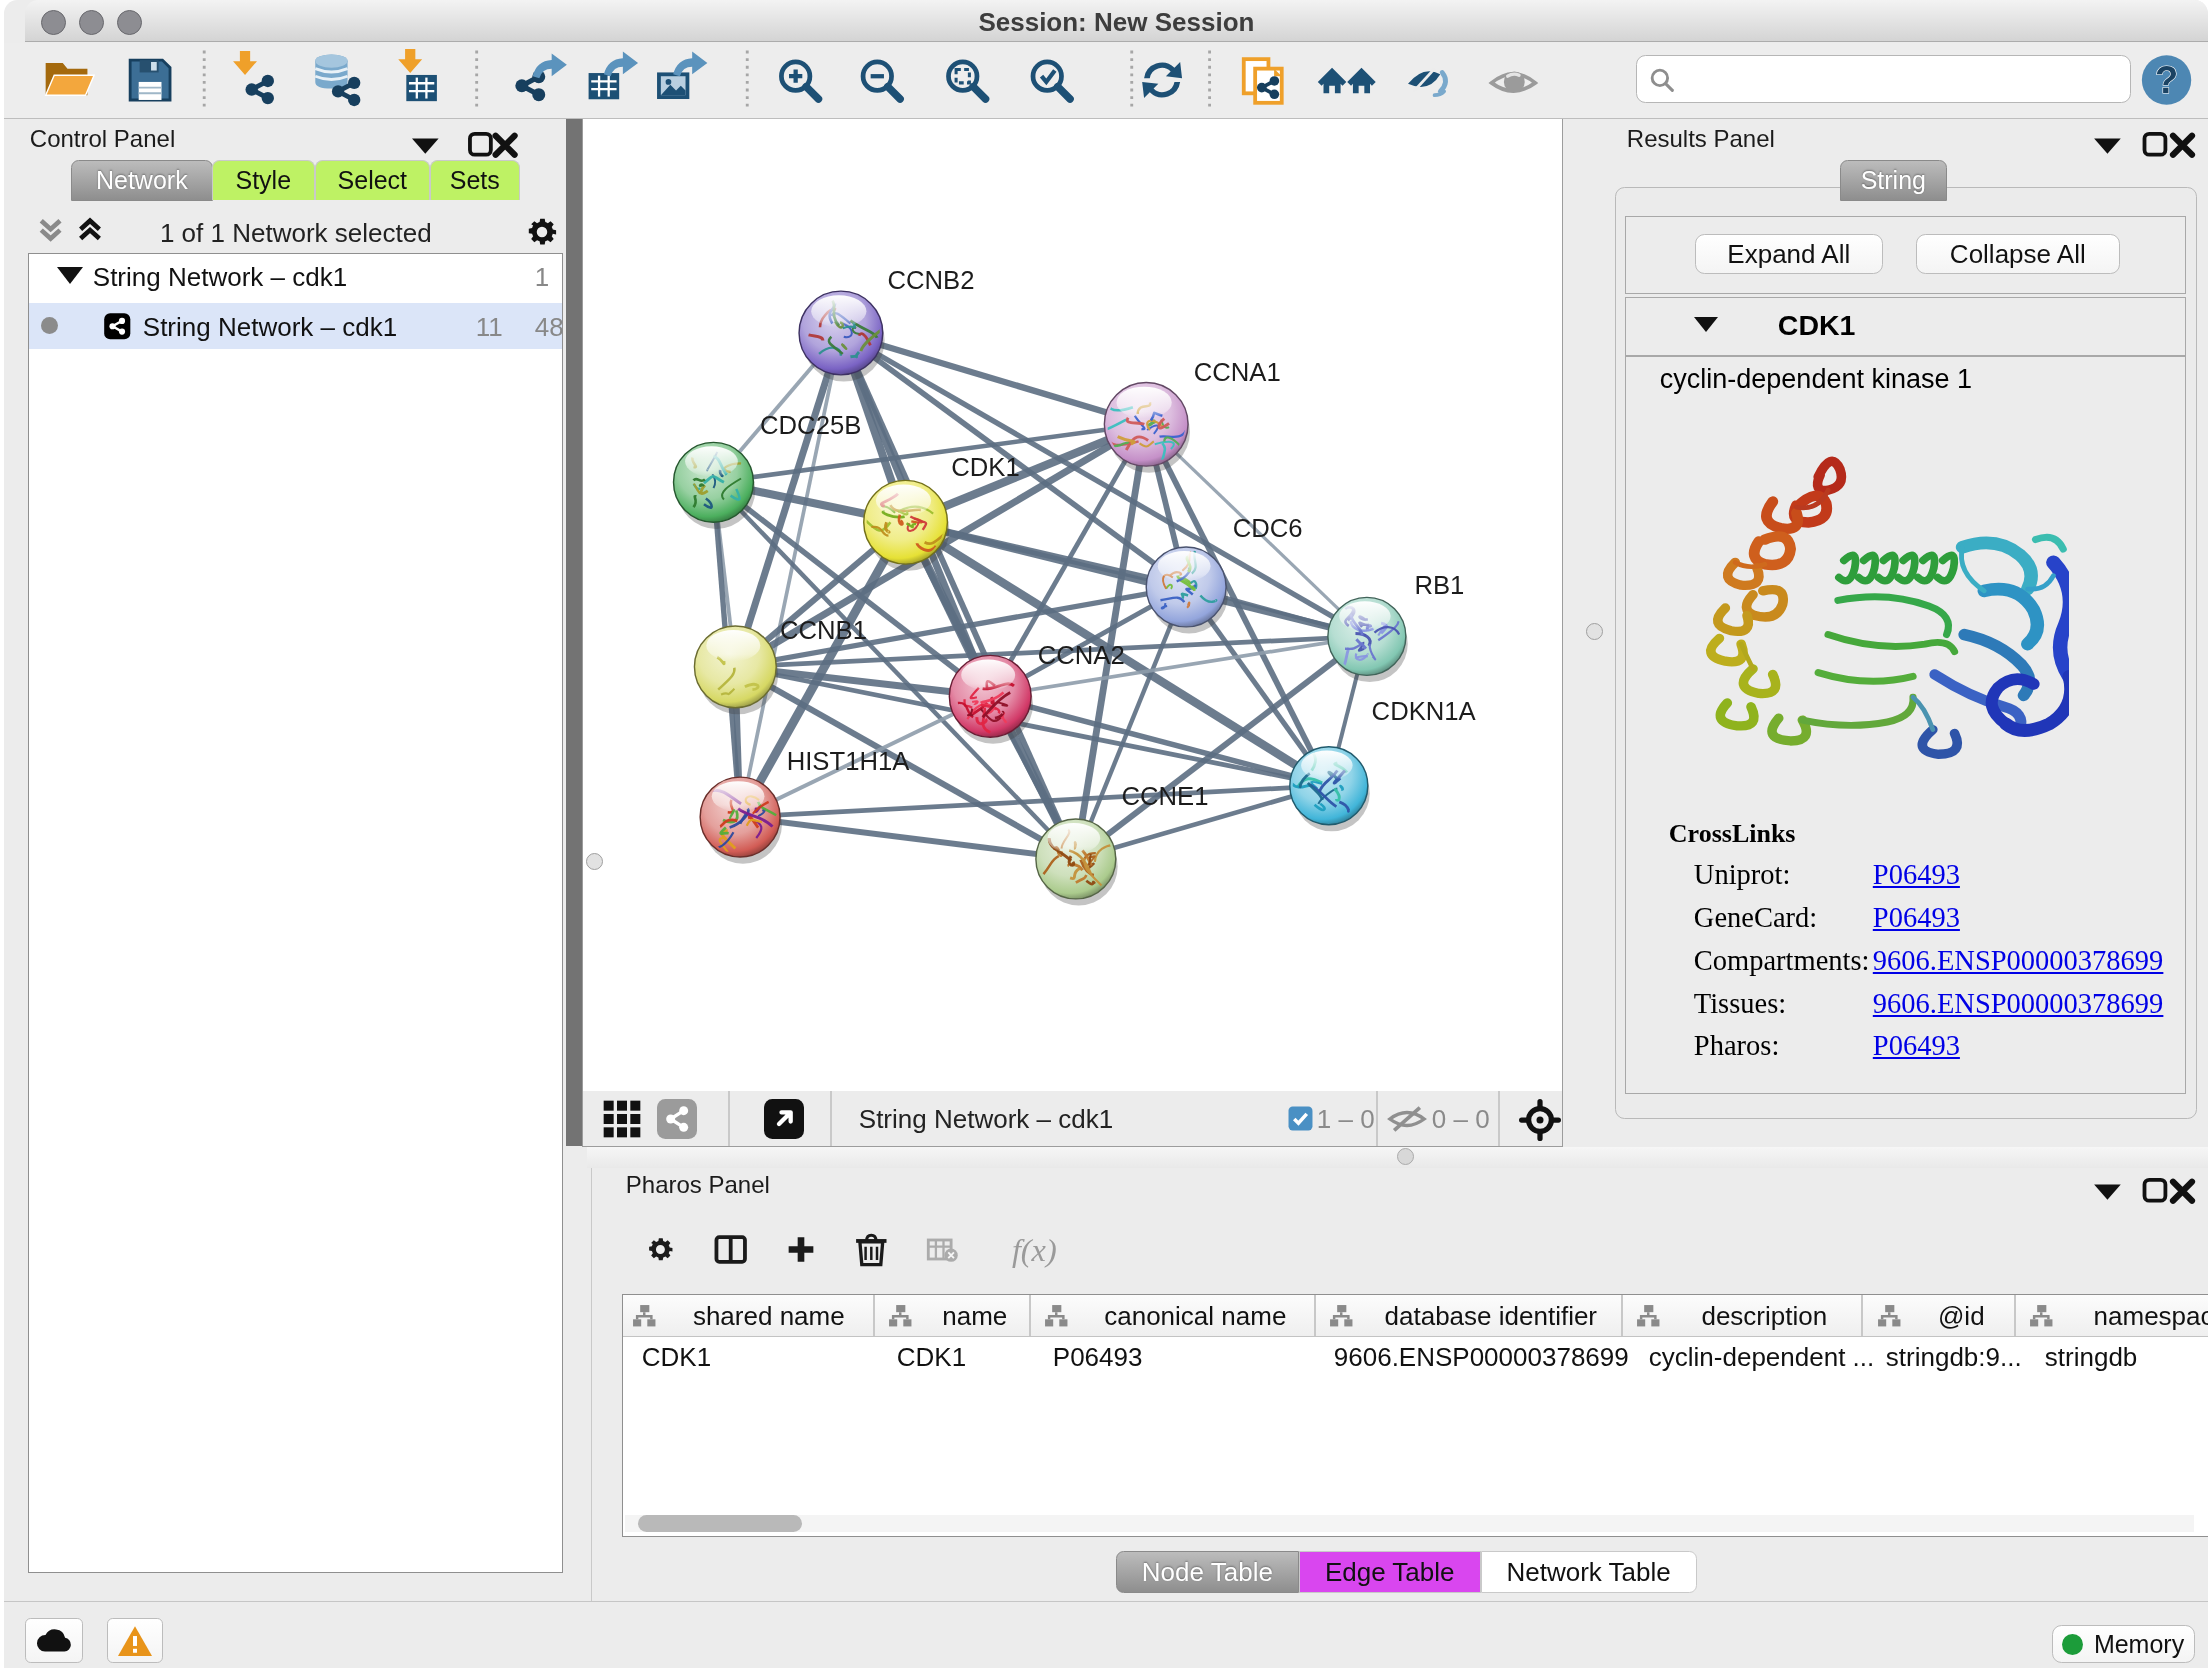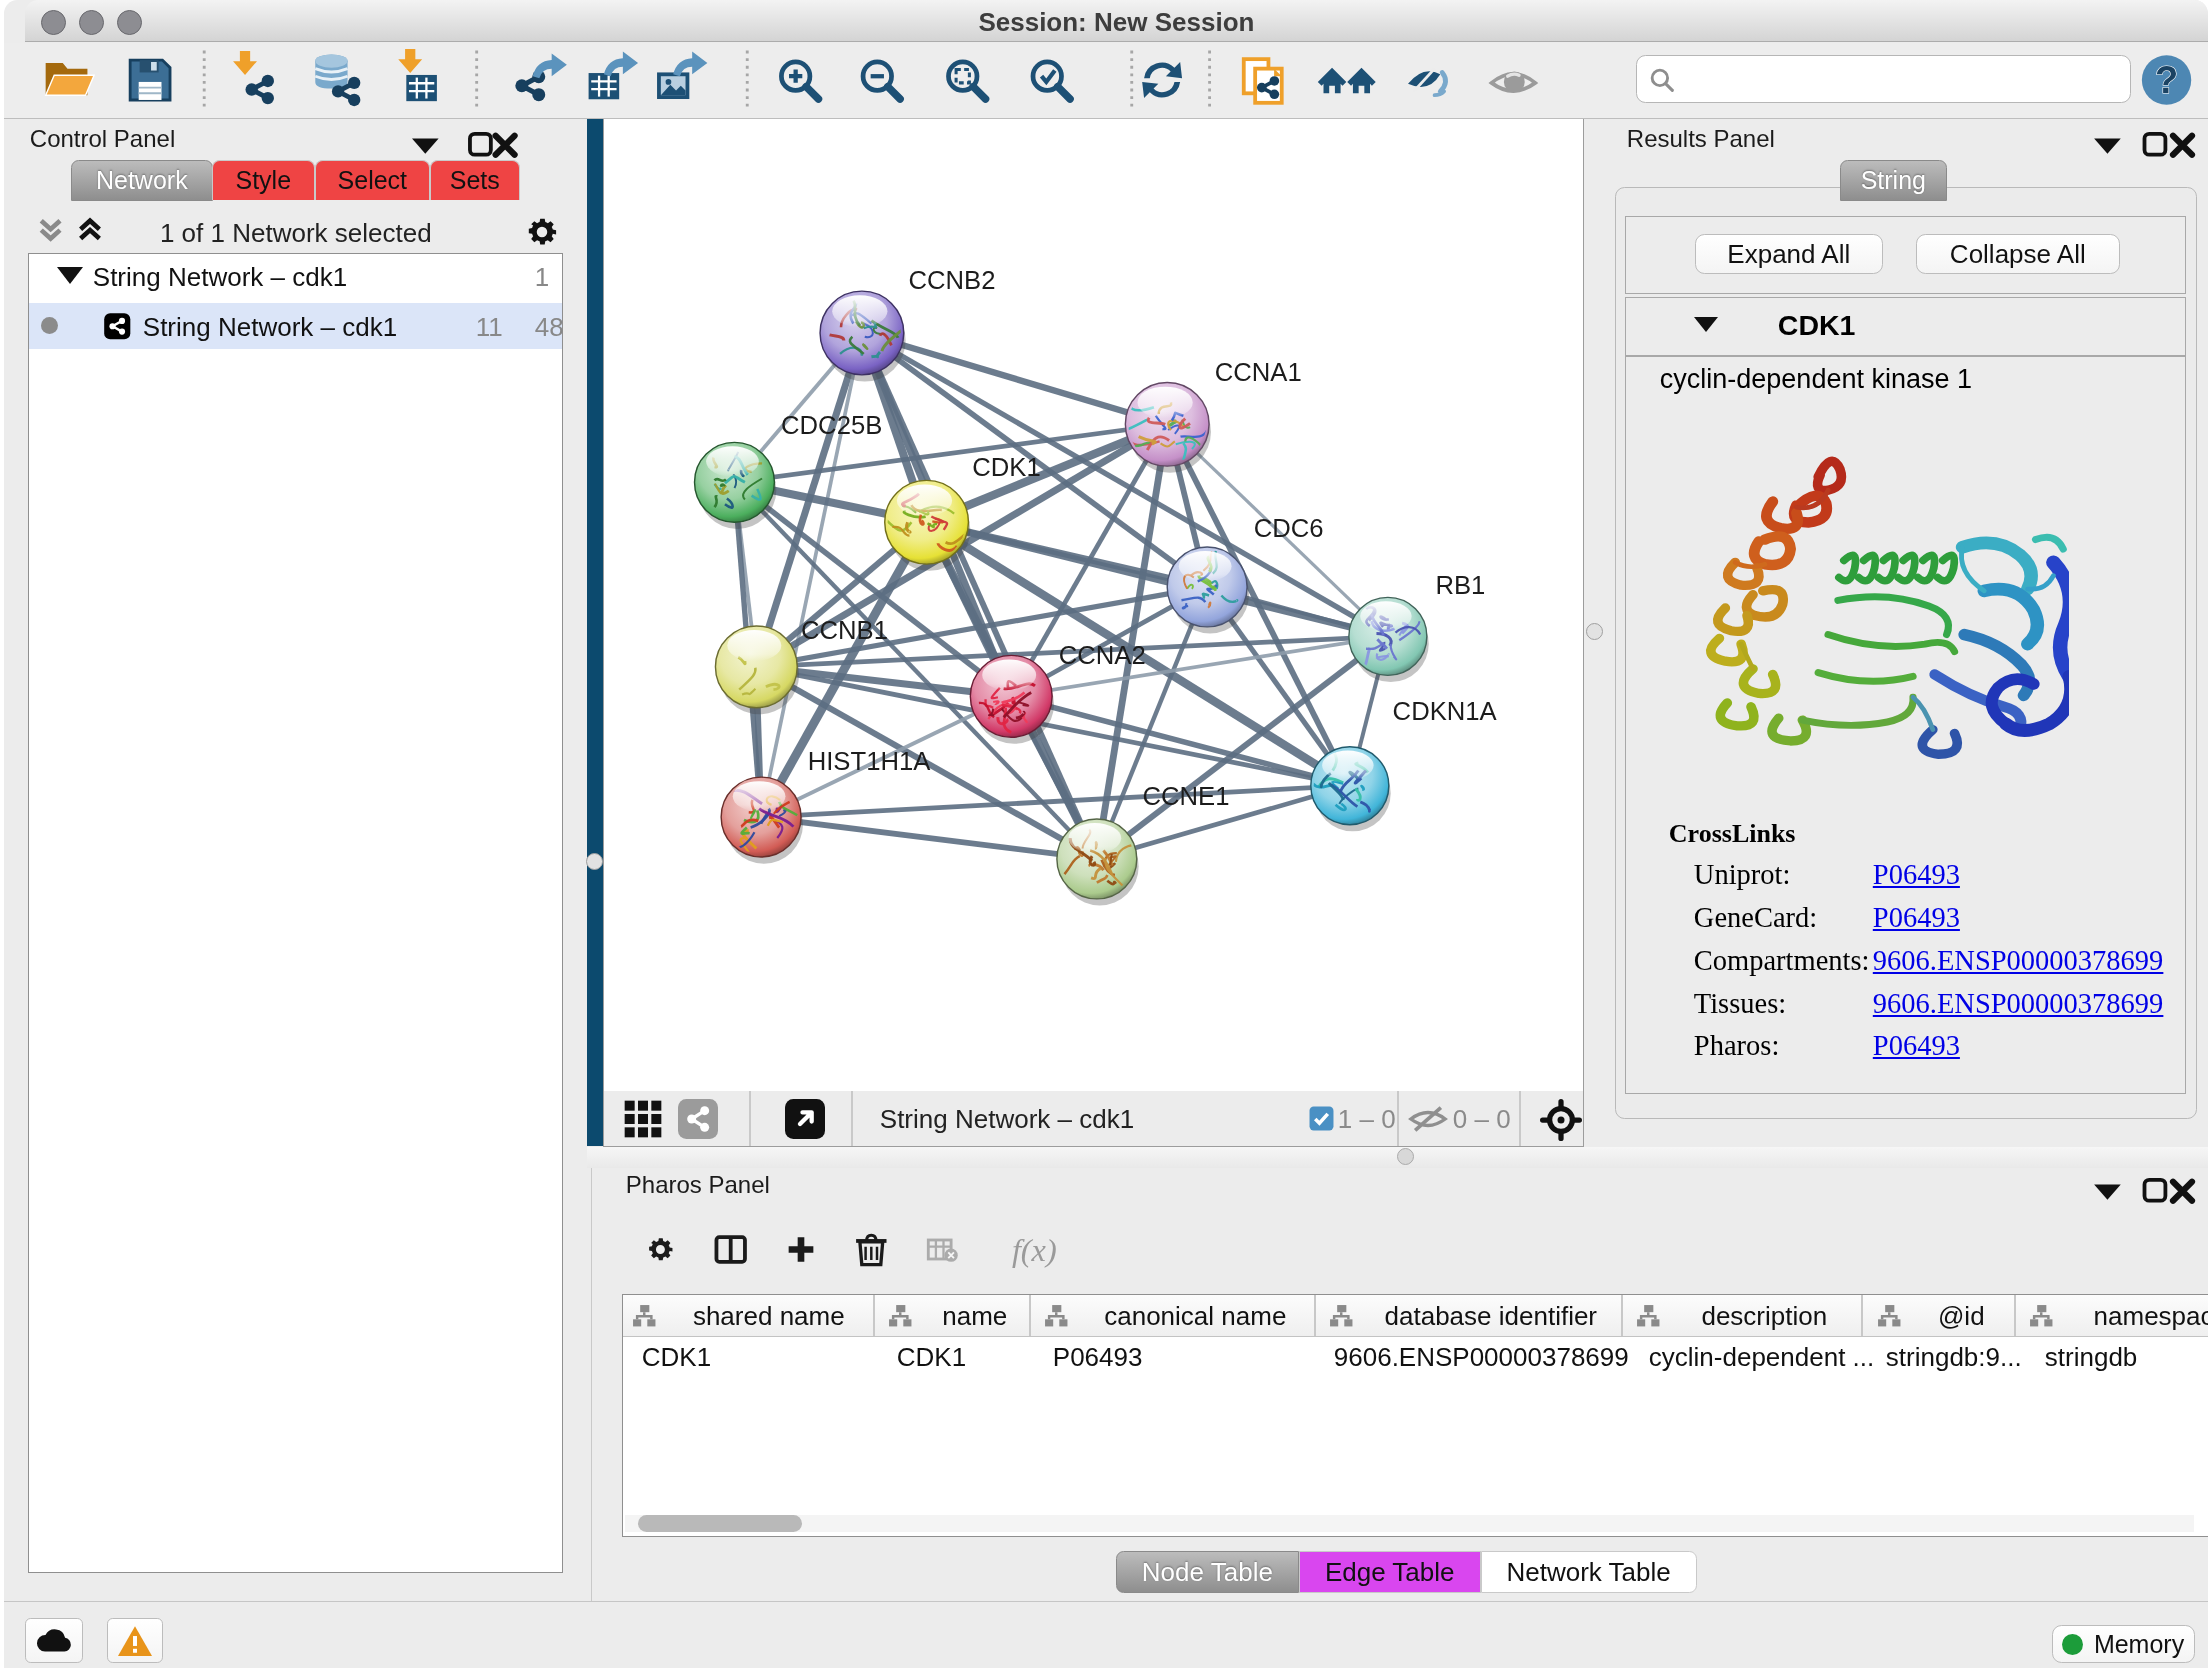"Style" .tab.uns { background: #ef4444 -> #bef264 }
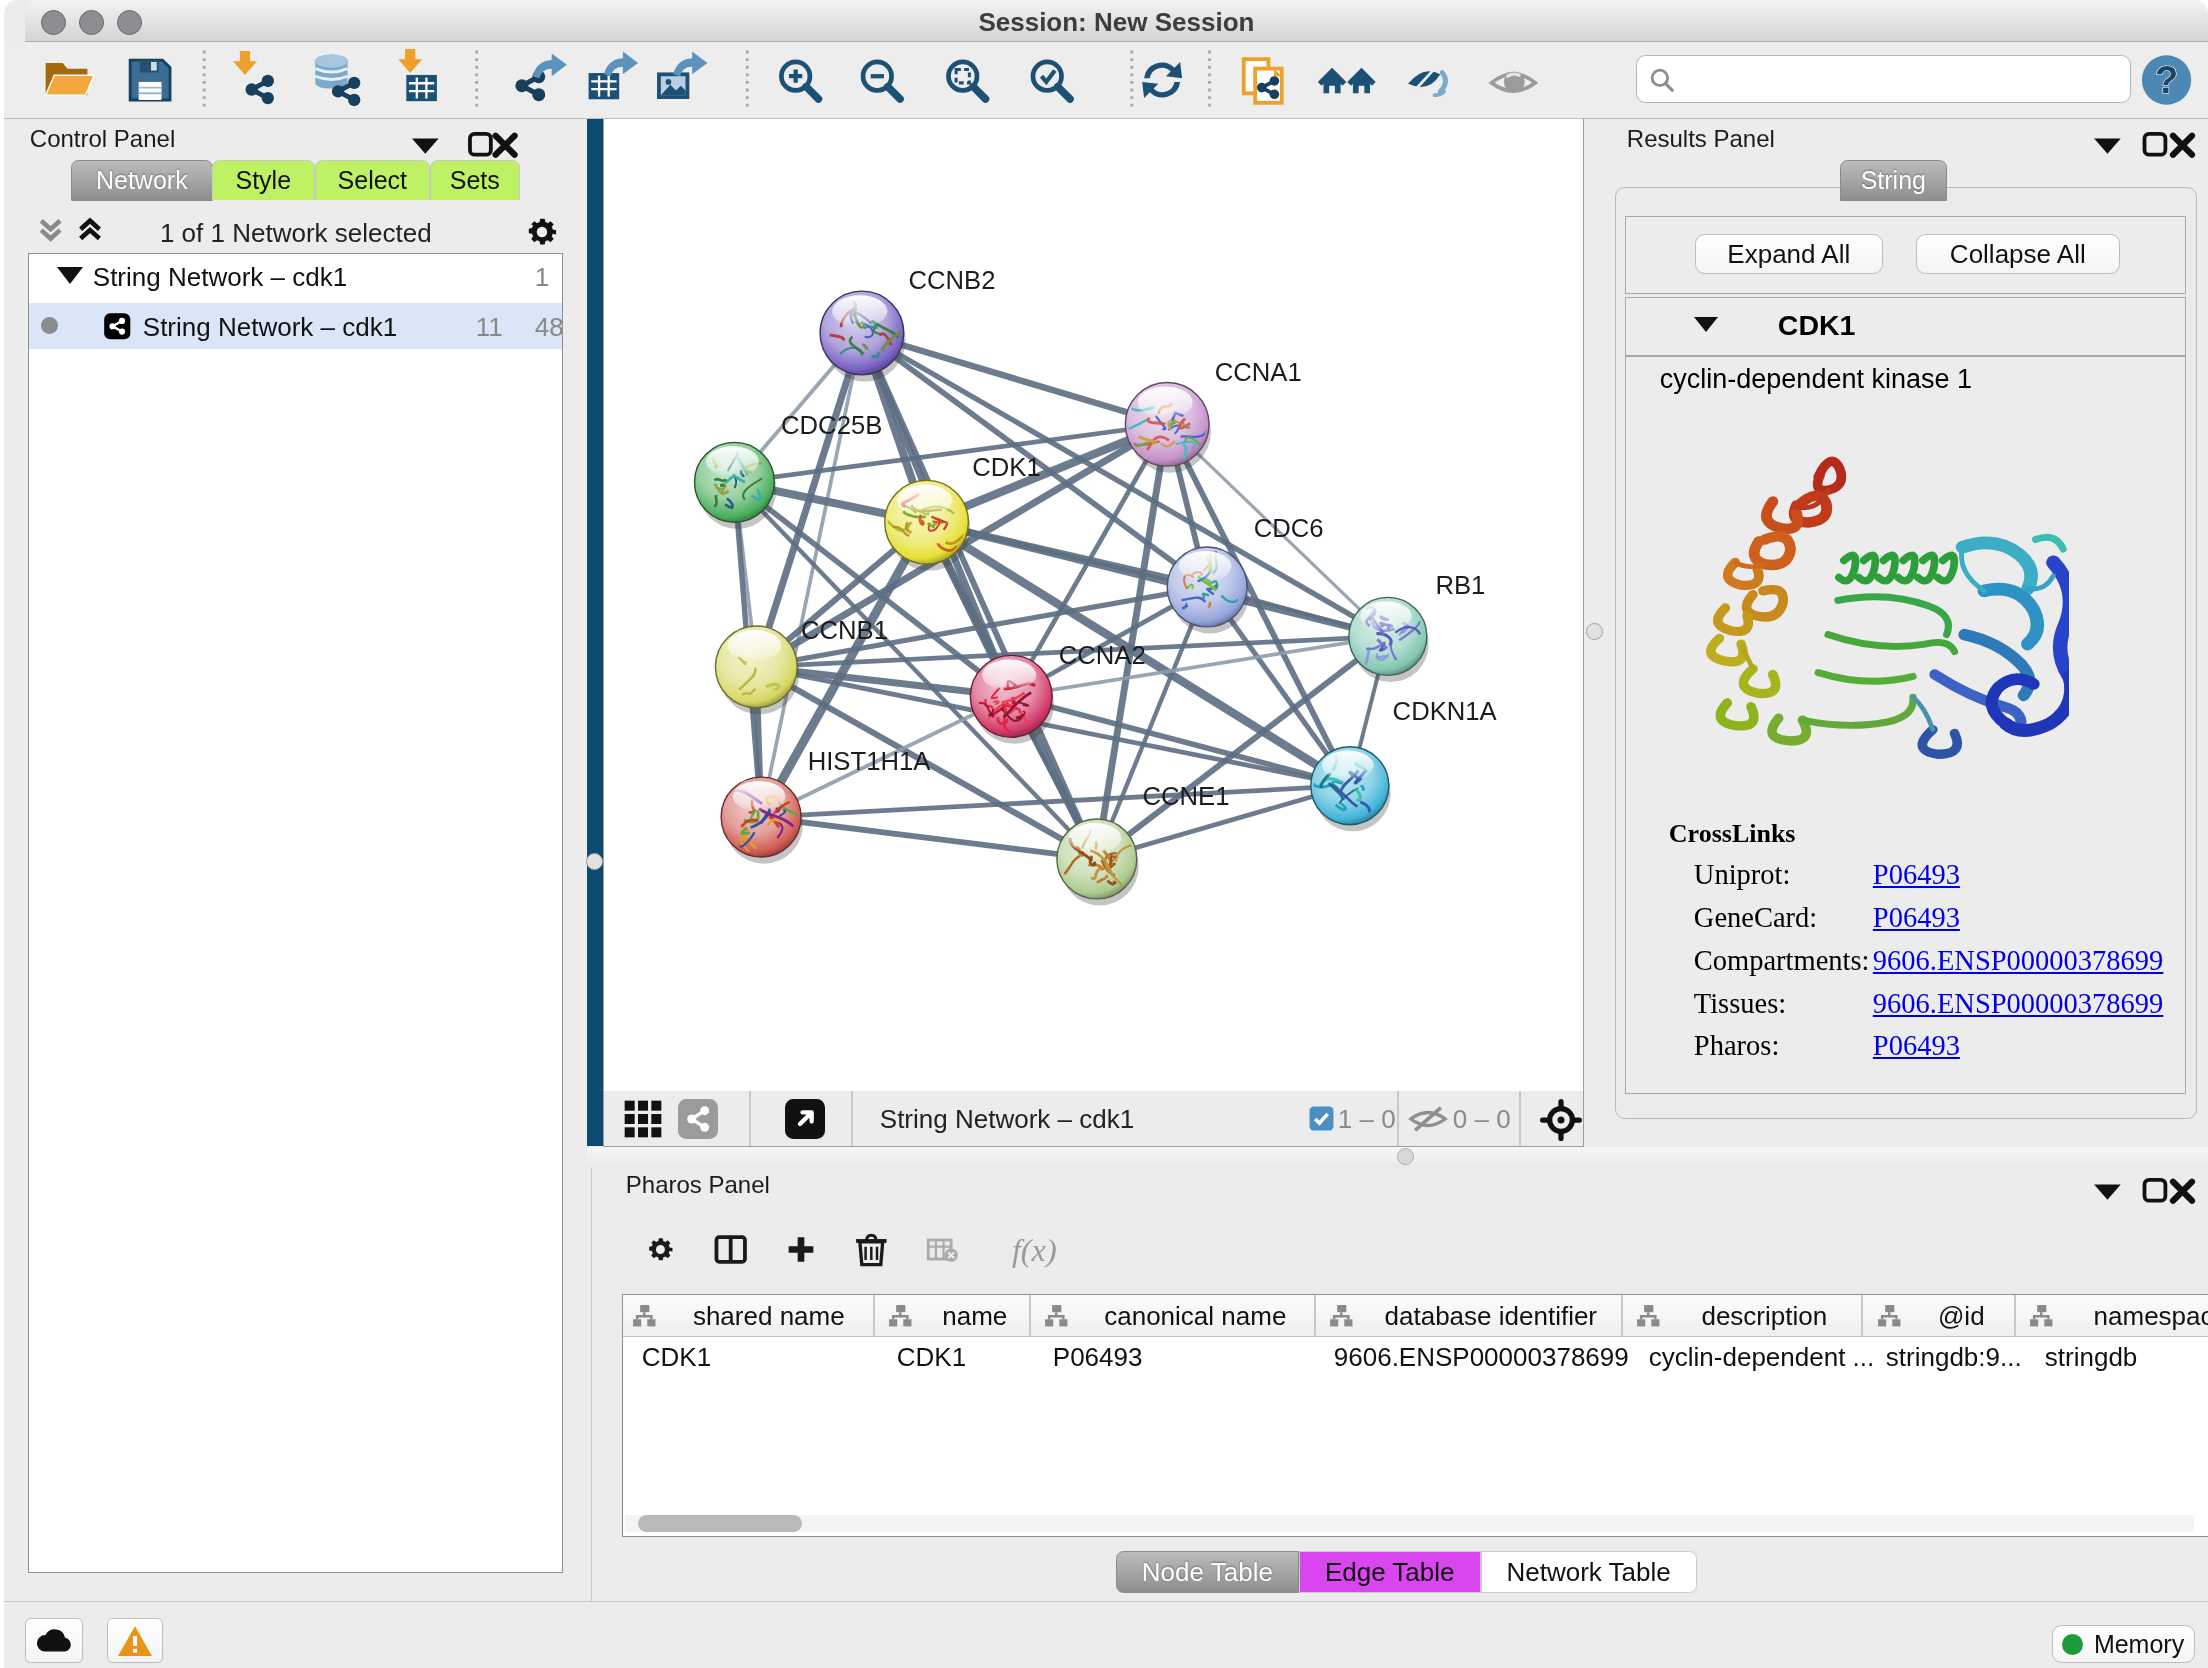"CCNB2" div.abs { background: #0c4a6e -> #737373; left: 583px -> 562px }
